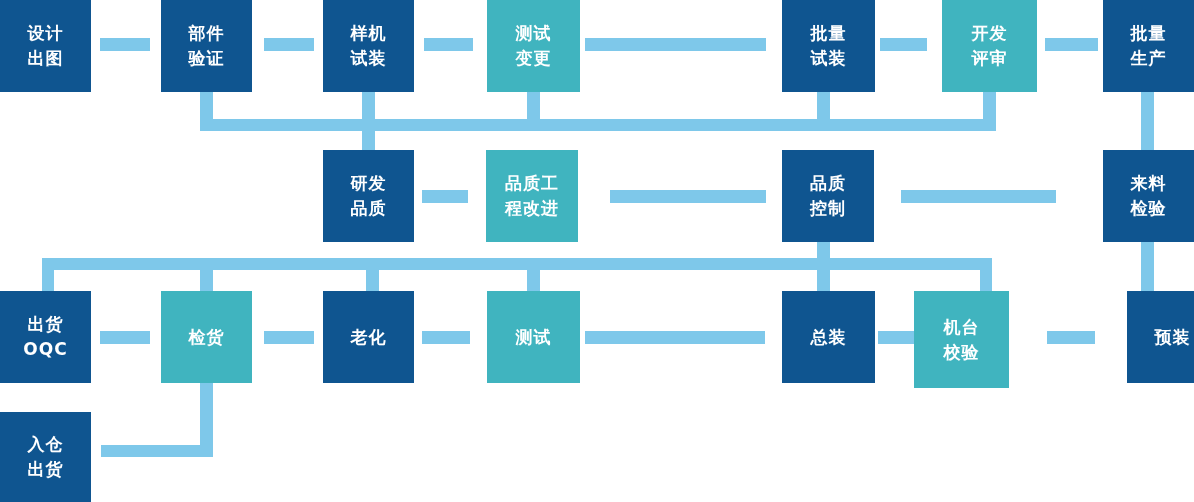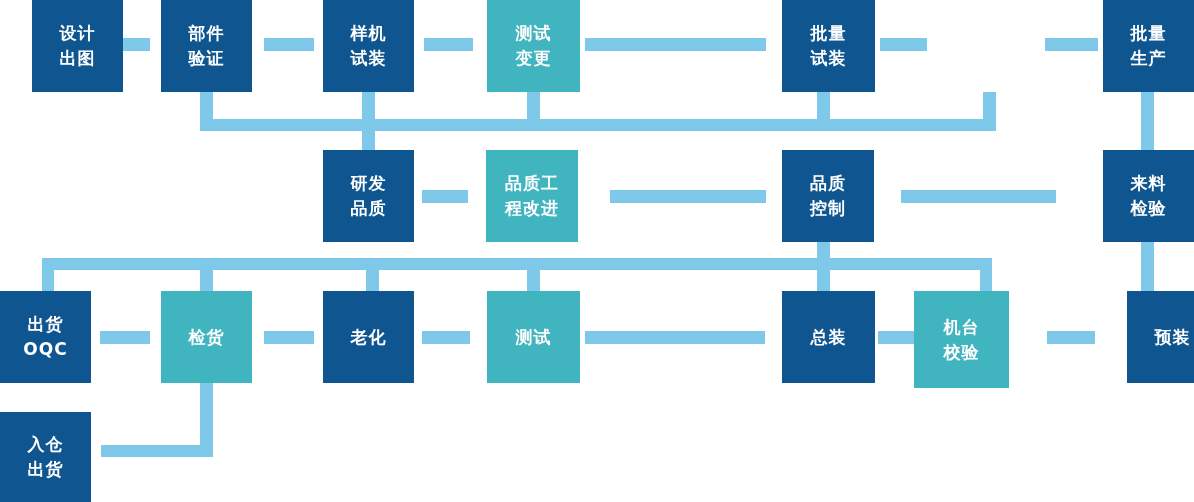"设计" div.node { margin-left: 32px -> none }
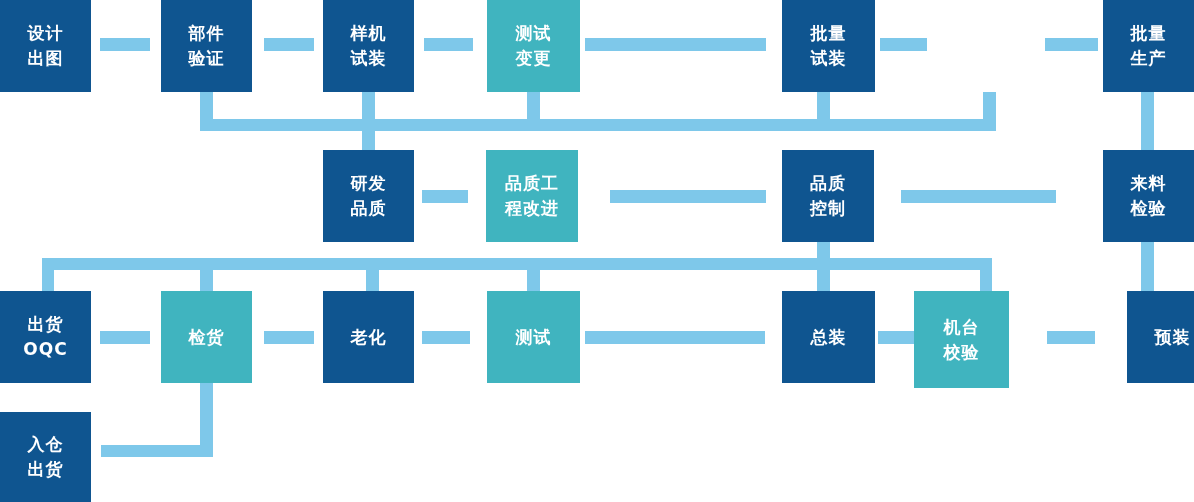"开发" div.node { html: none -> <div> <span>开发 评审</span> </div> }
